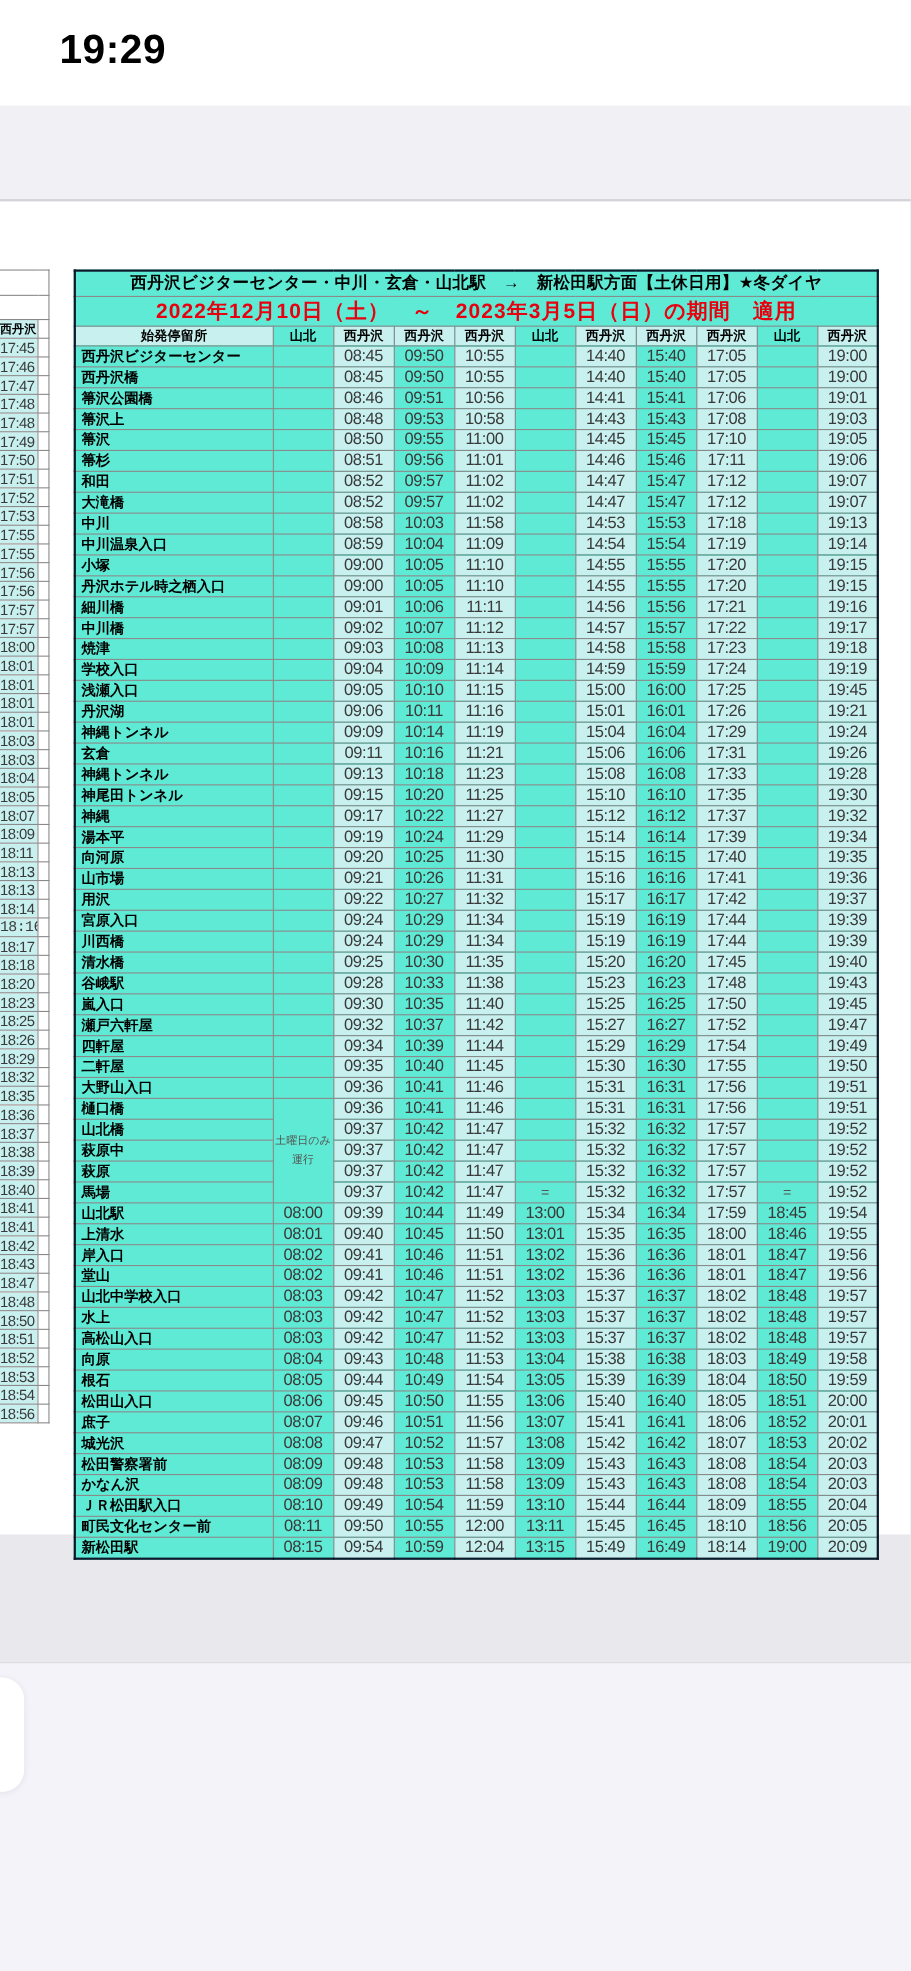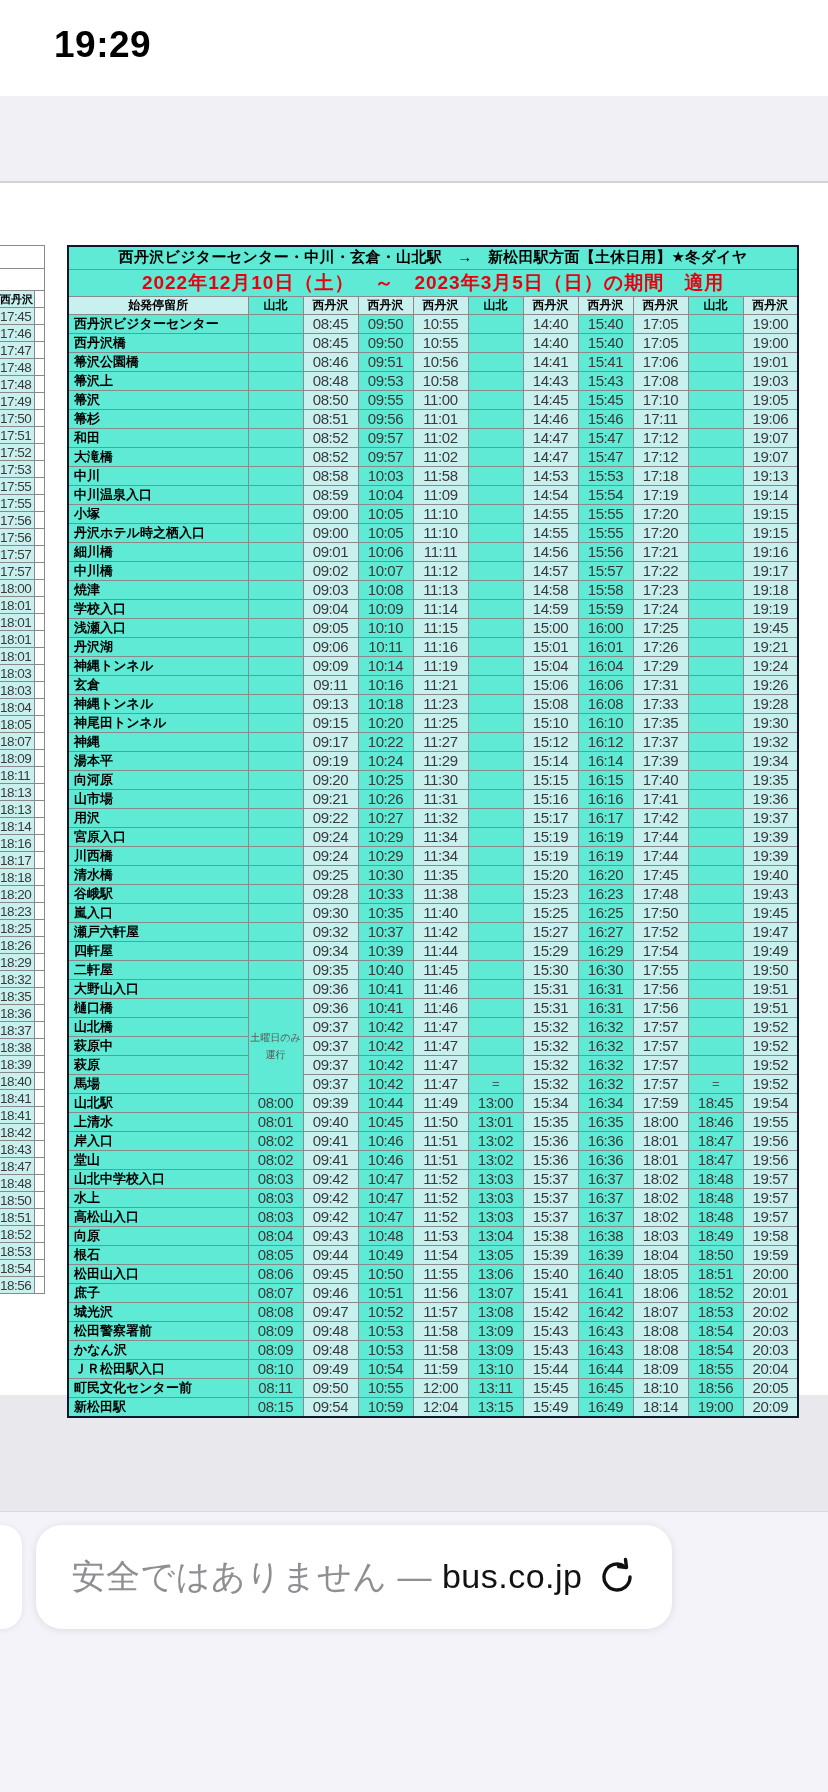"18:16" tr { font-family: none -> Liberation Mono, monospace }
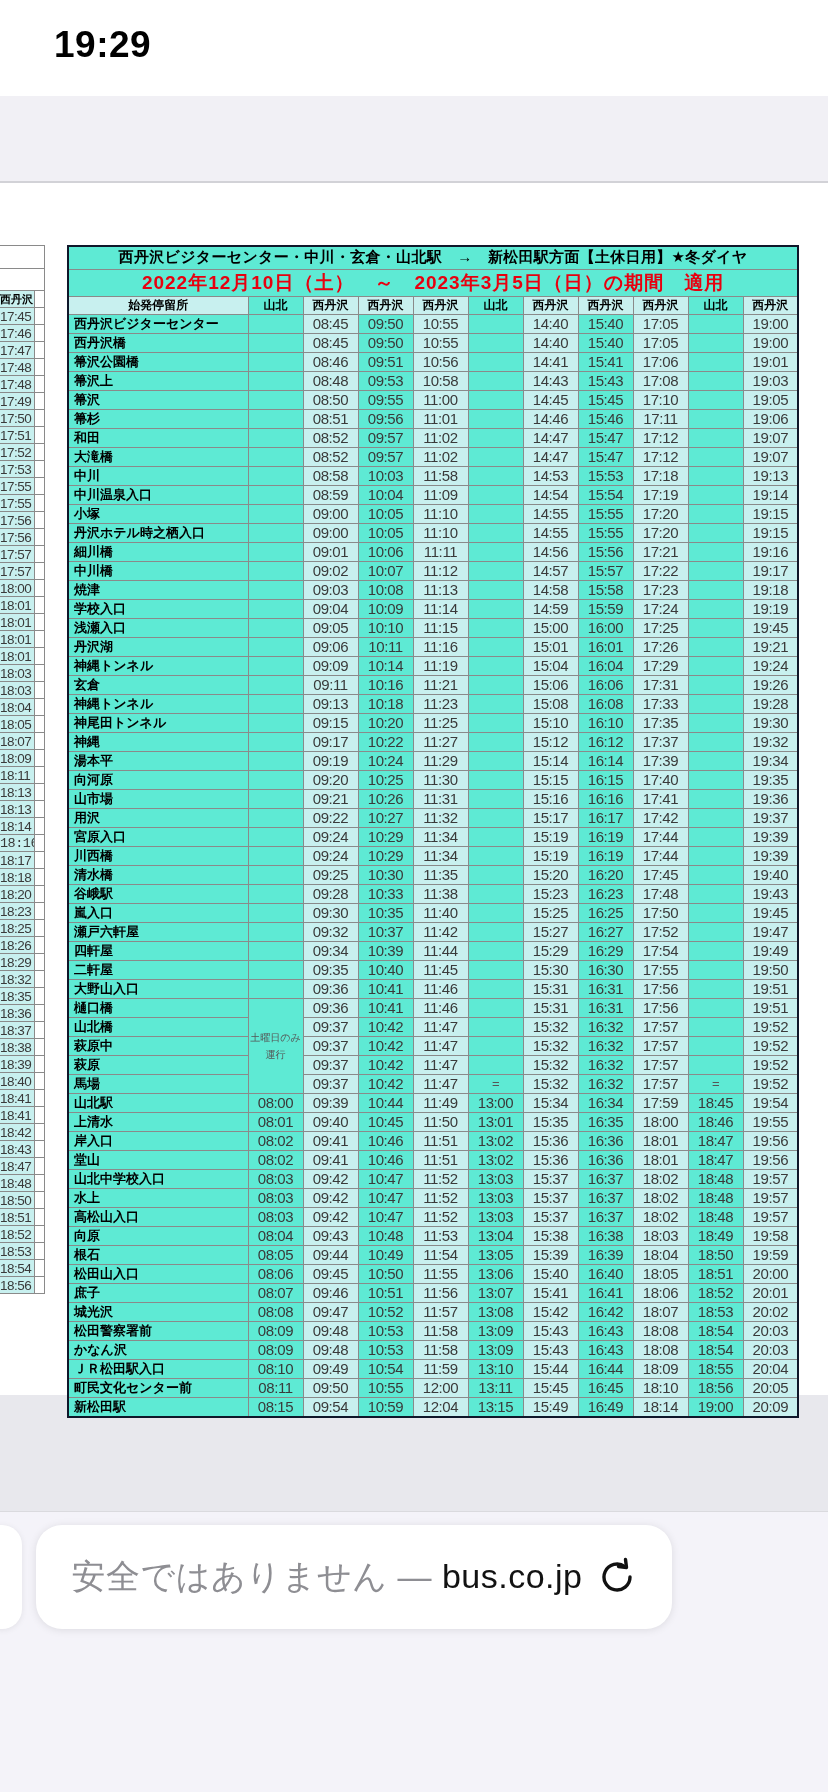"安全ではありません — bus.co.jp" div.url-pill { html: <div> <span><span><span>安全ではありません</span> <span>—</span> </span><span>bus.co.jp</span></span> <span> <svg> <path></path> <path></path> </svg> </span> </div> -> none }
